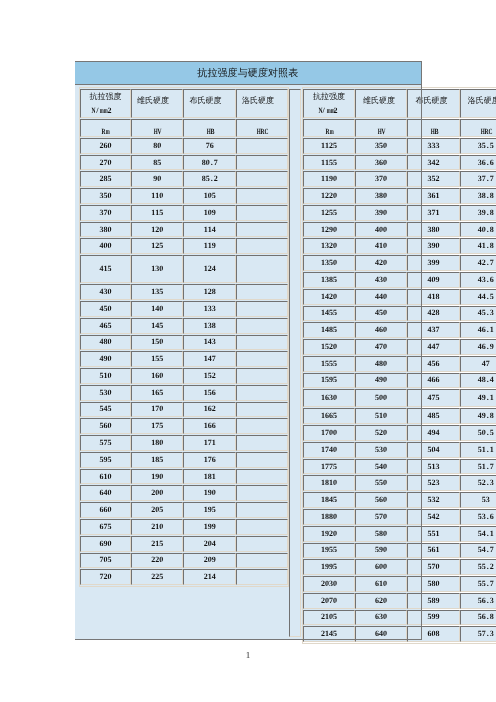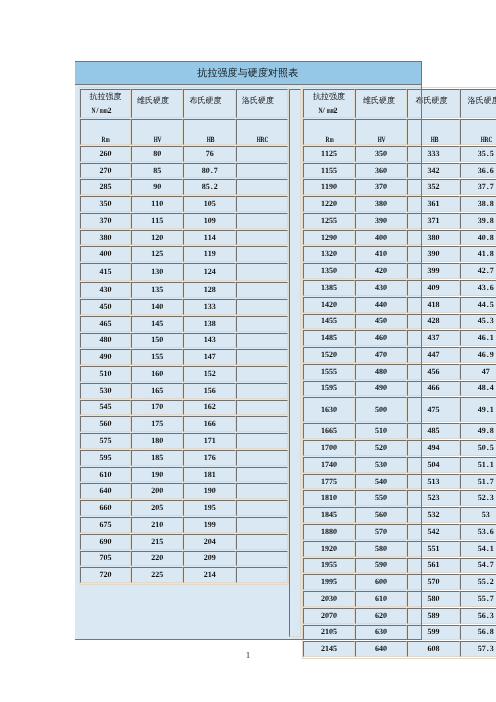"Rm" .dtable td.sym { padding-top: 16px -> 8px }
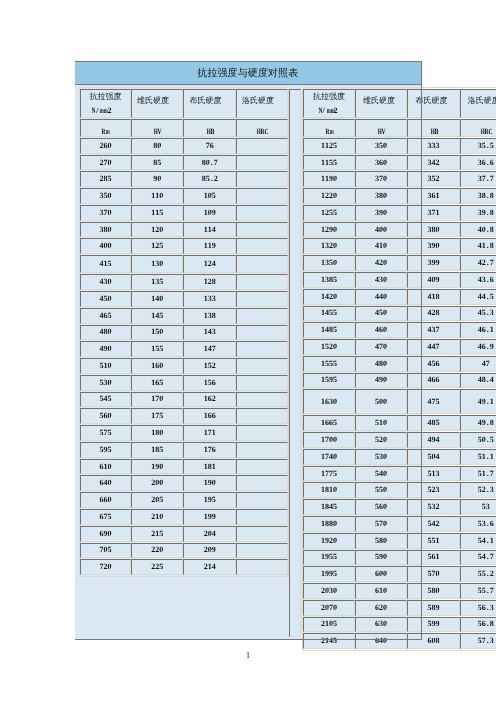"124" td { height: 18px -> 28px }
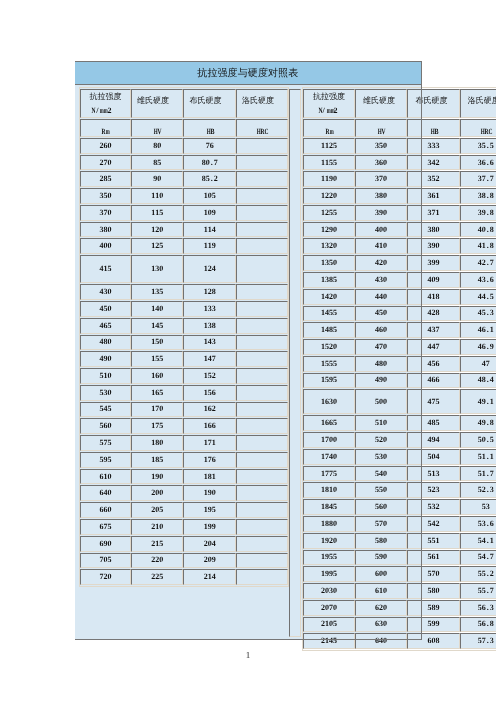"1630" td { height: 25px -> 18px }
